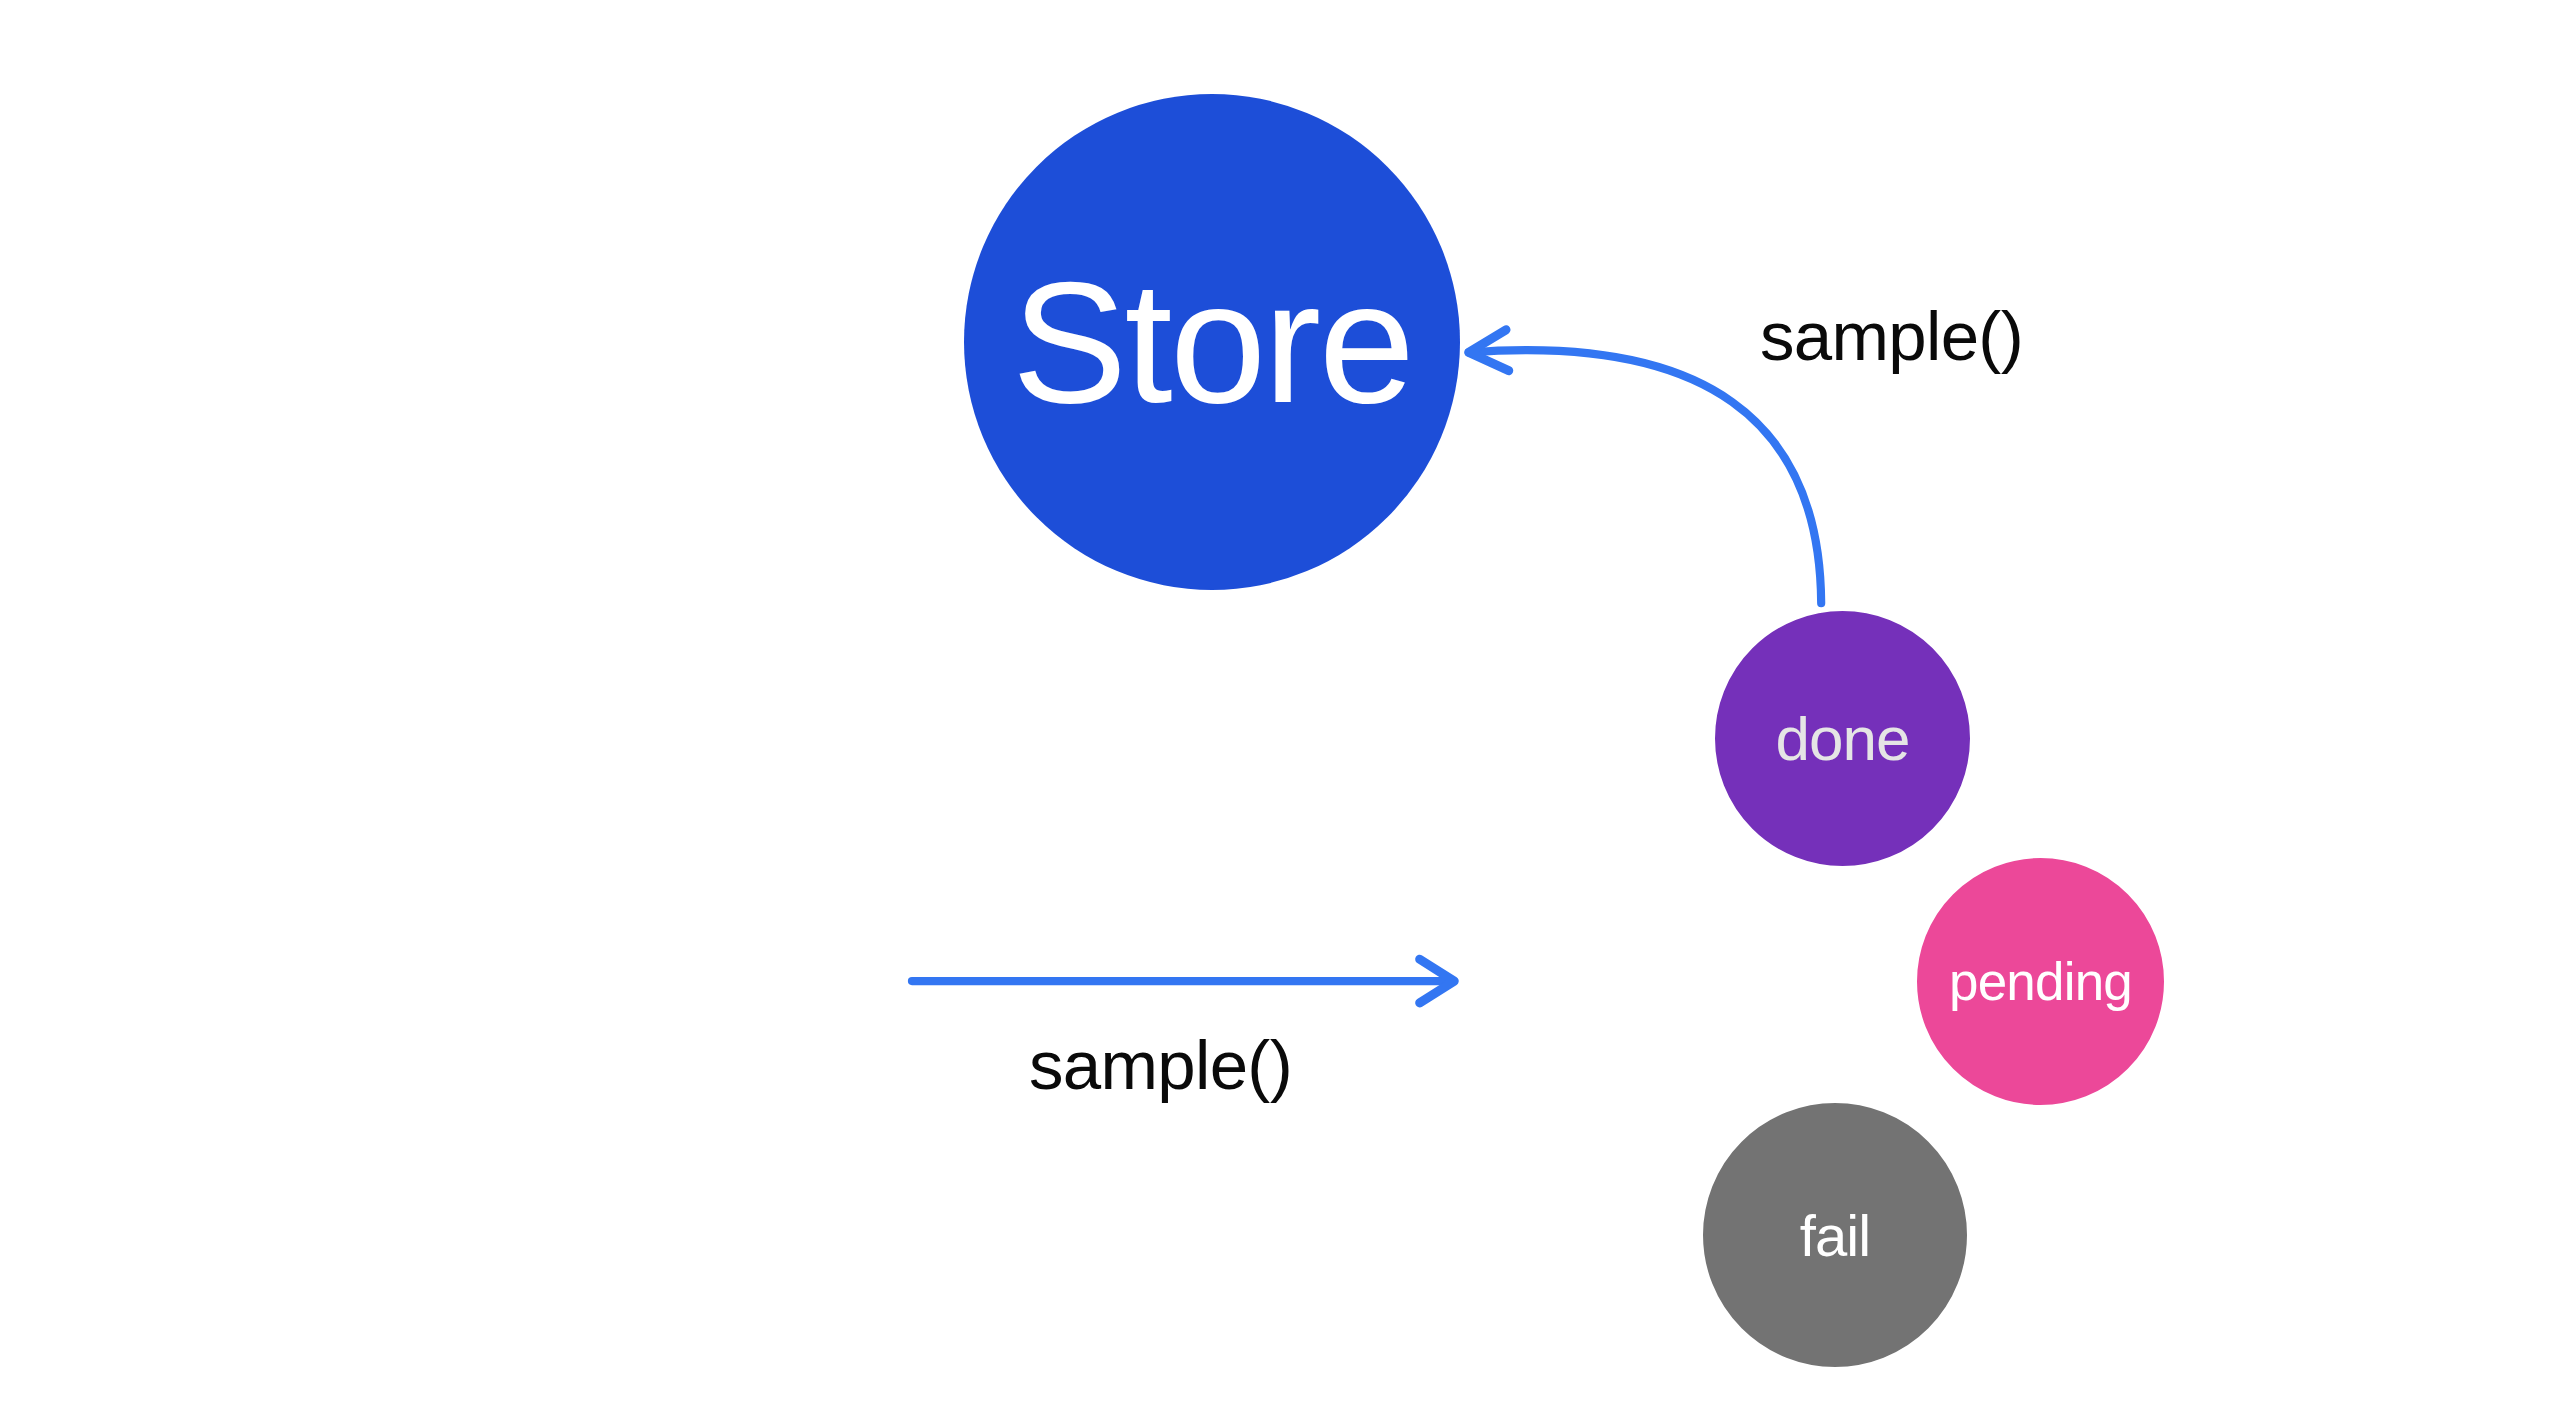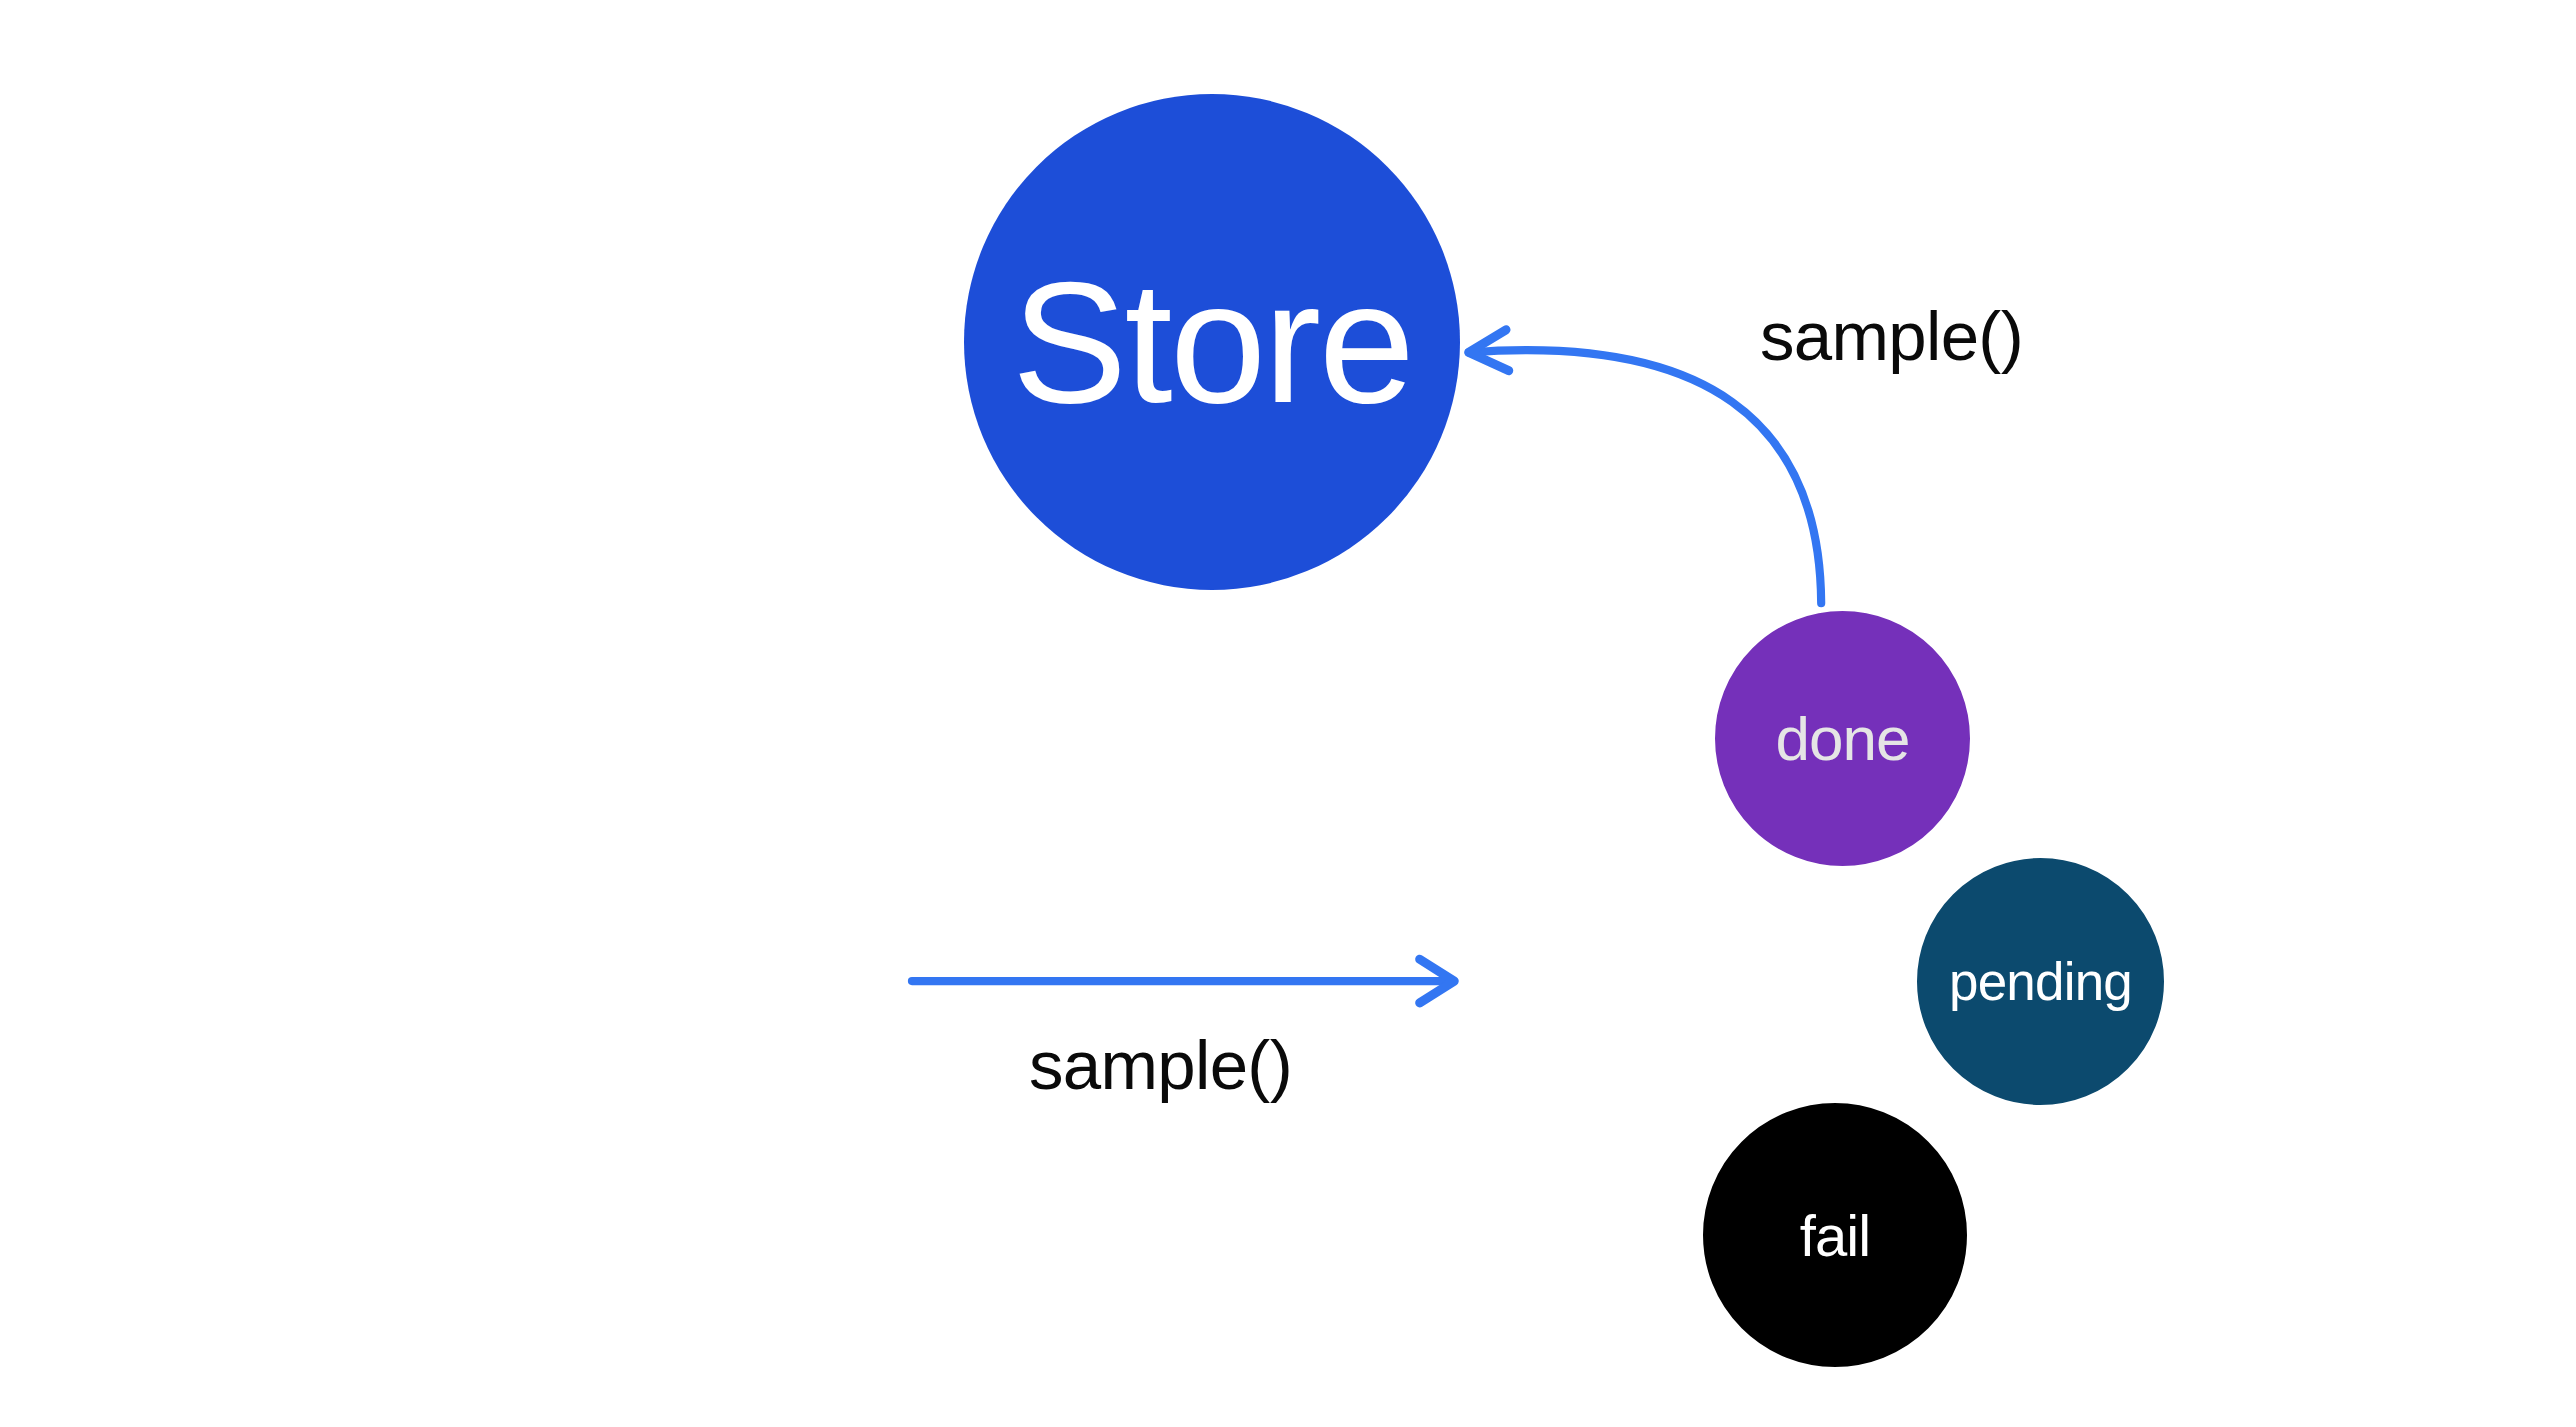"pending" div.node { background-color: #0c4a6e -> #ec4899 }
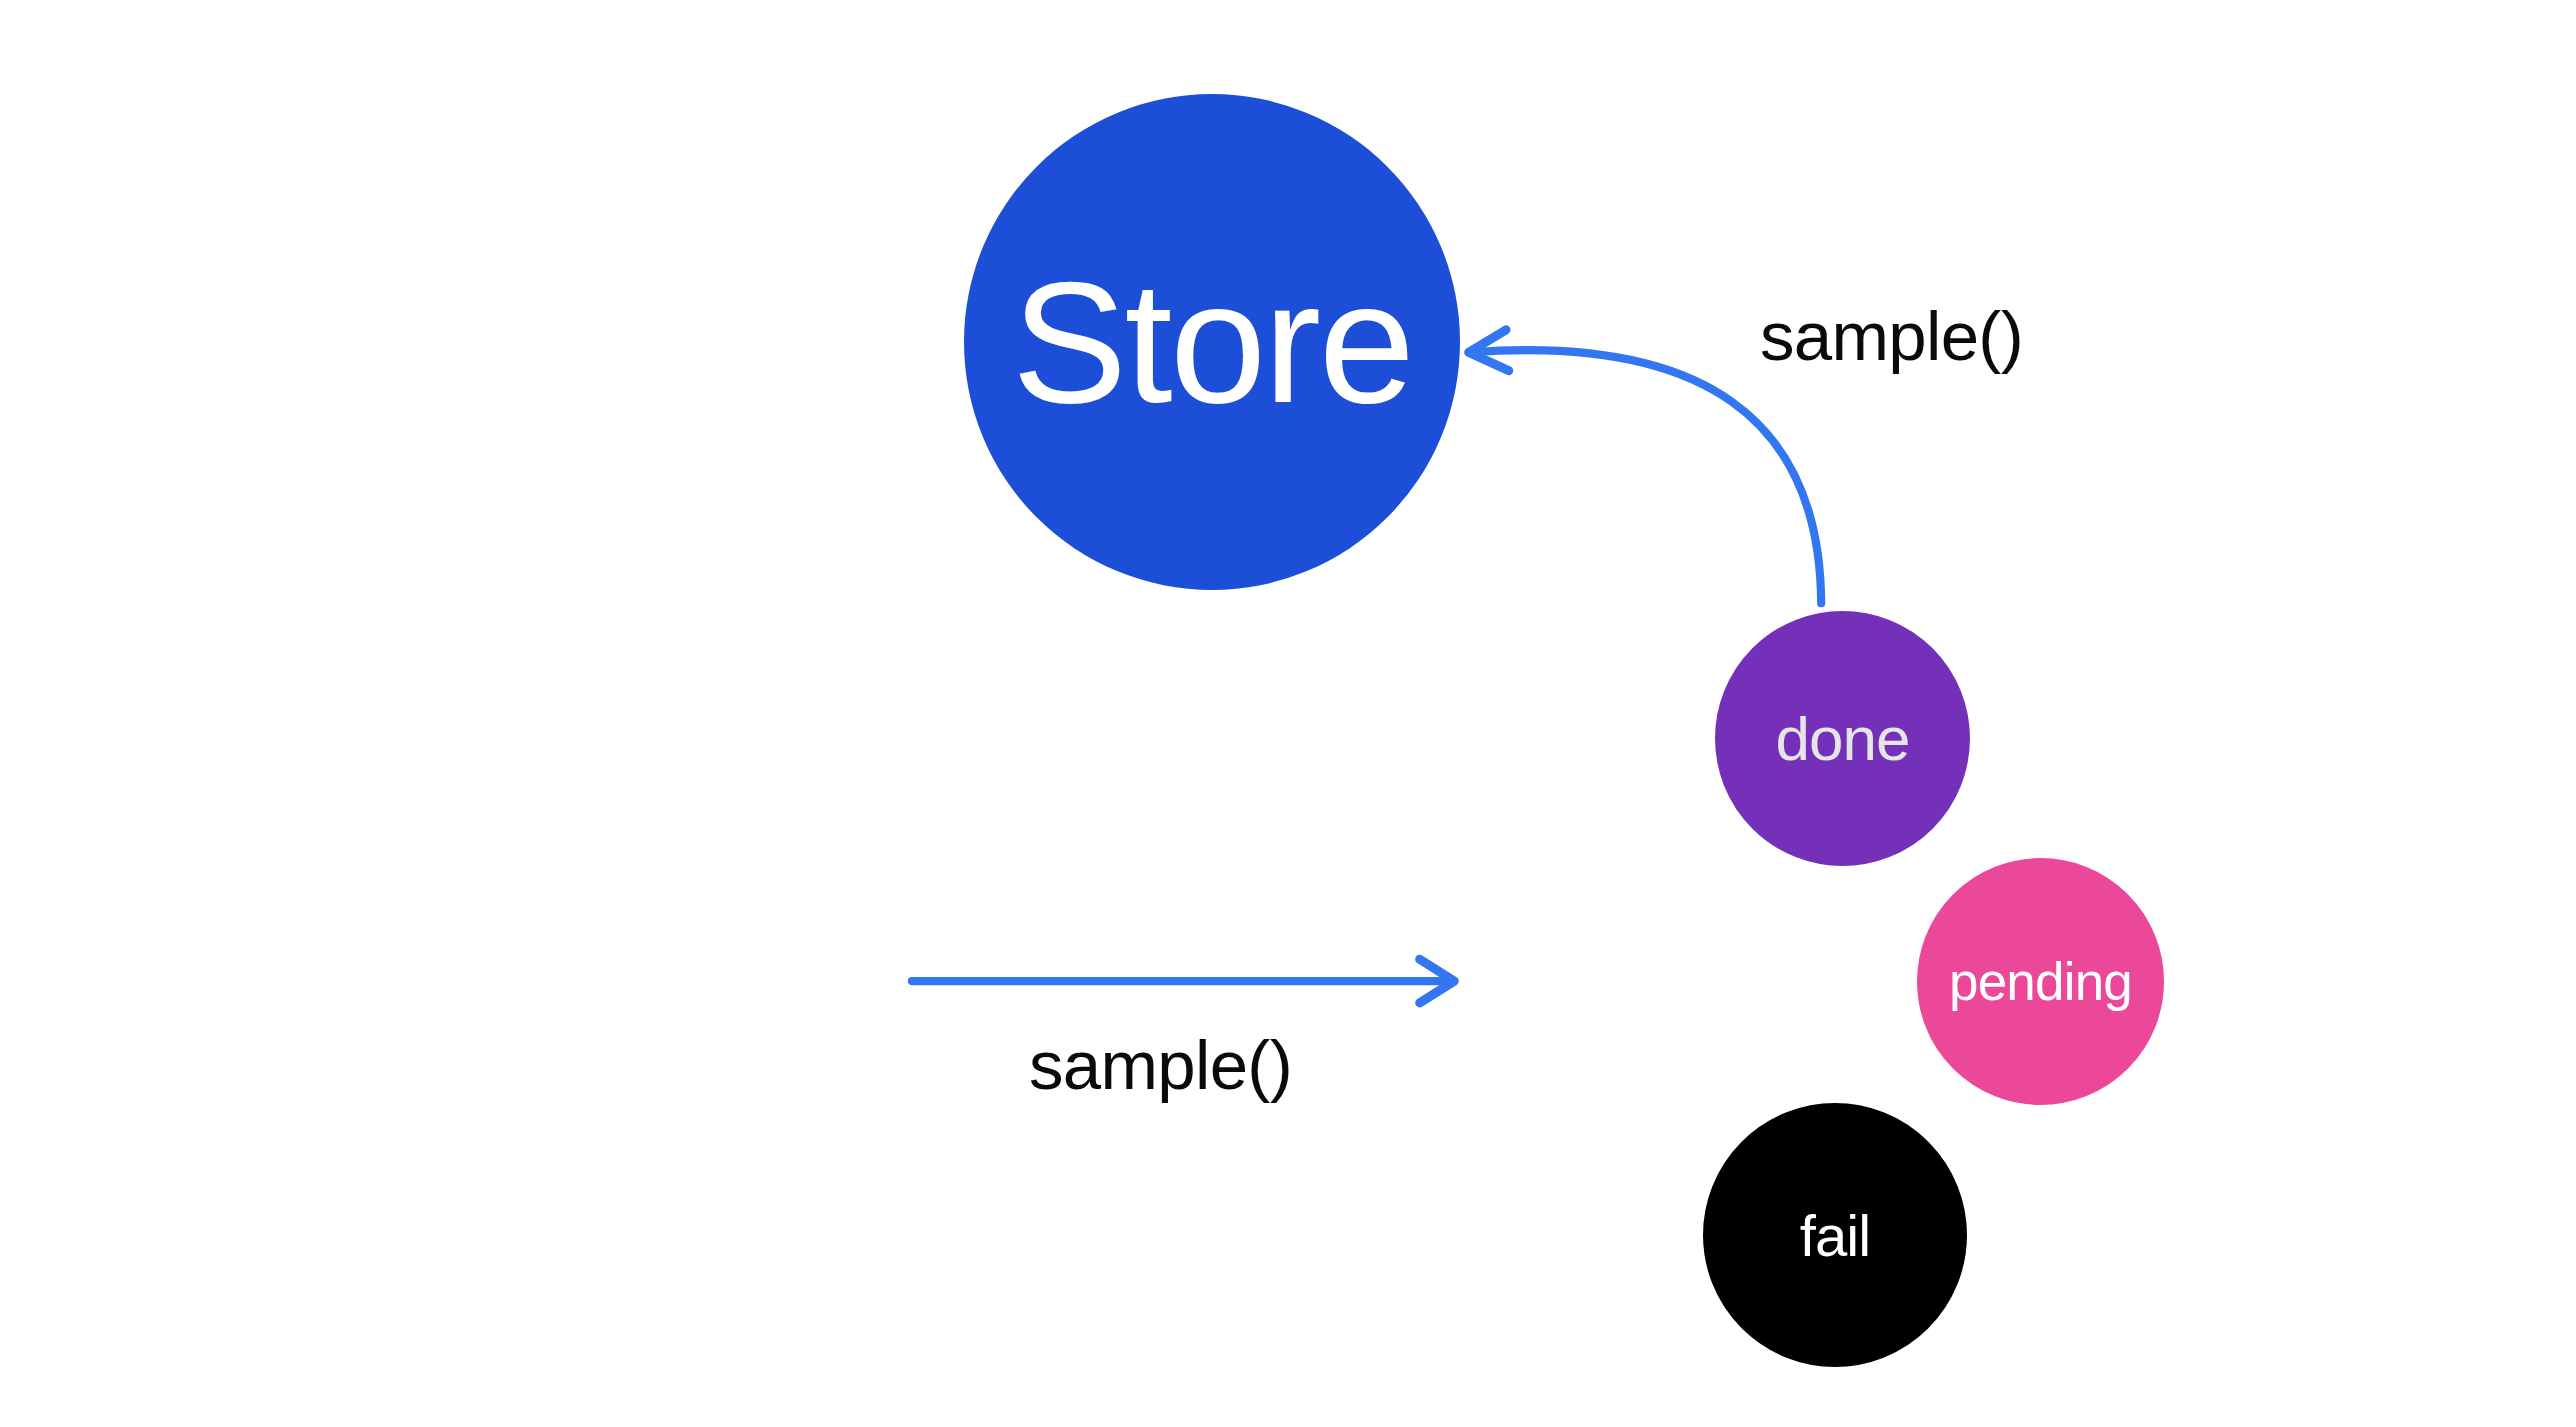"fail" div.node { background-color: #000000 -> #737373 }
